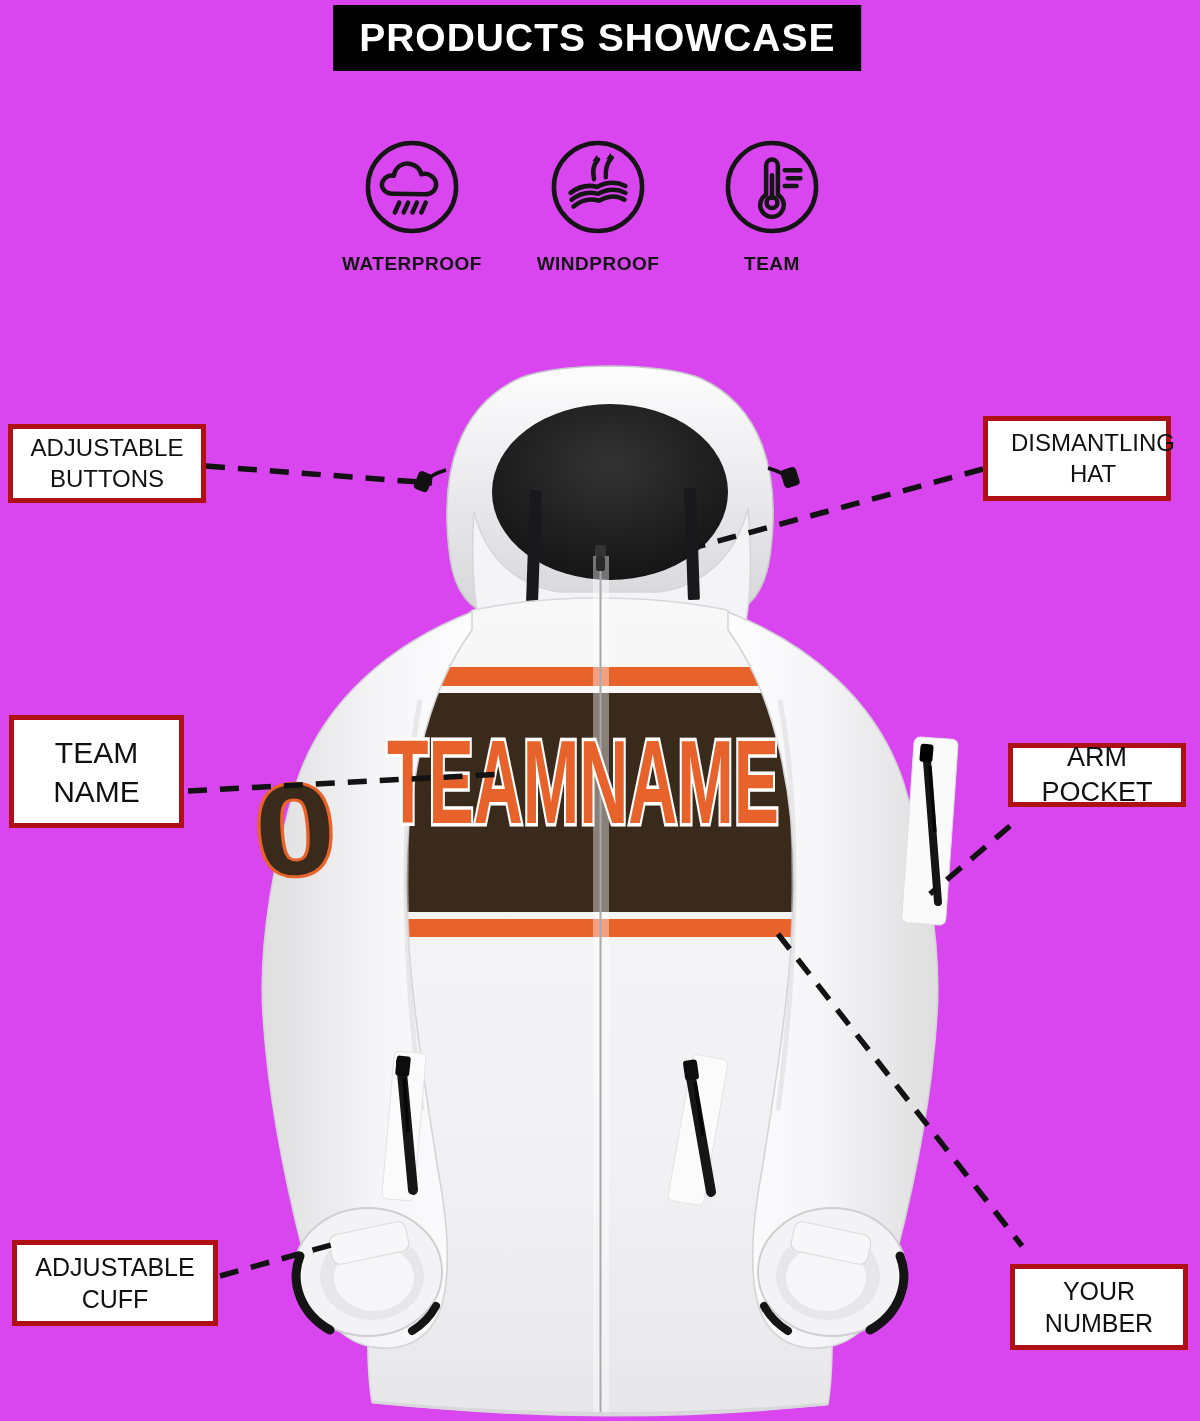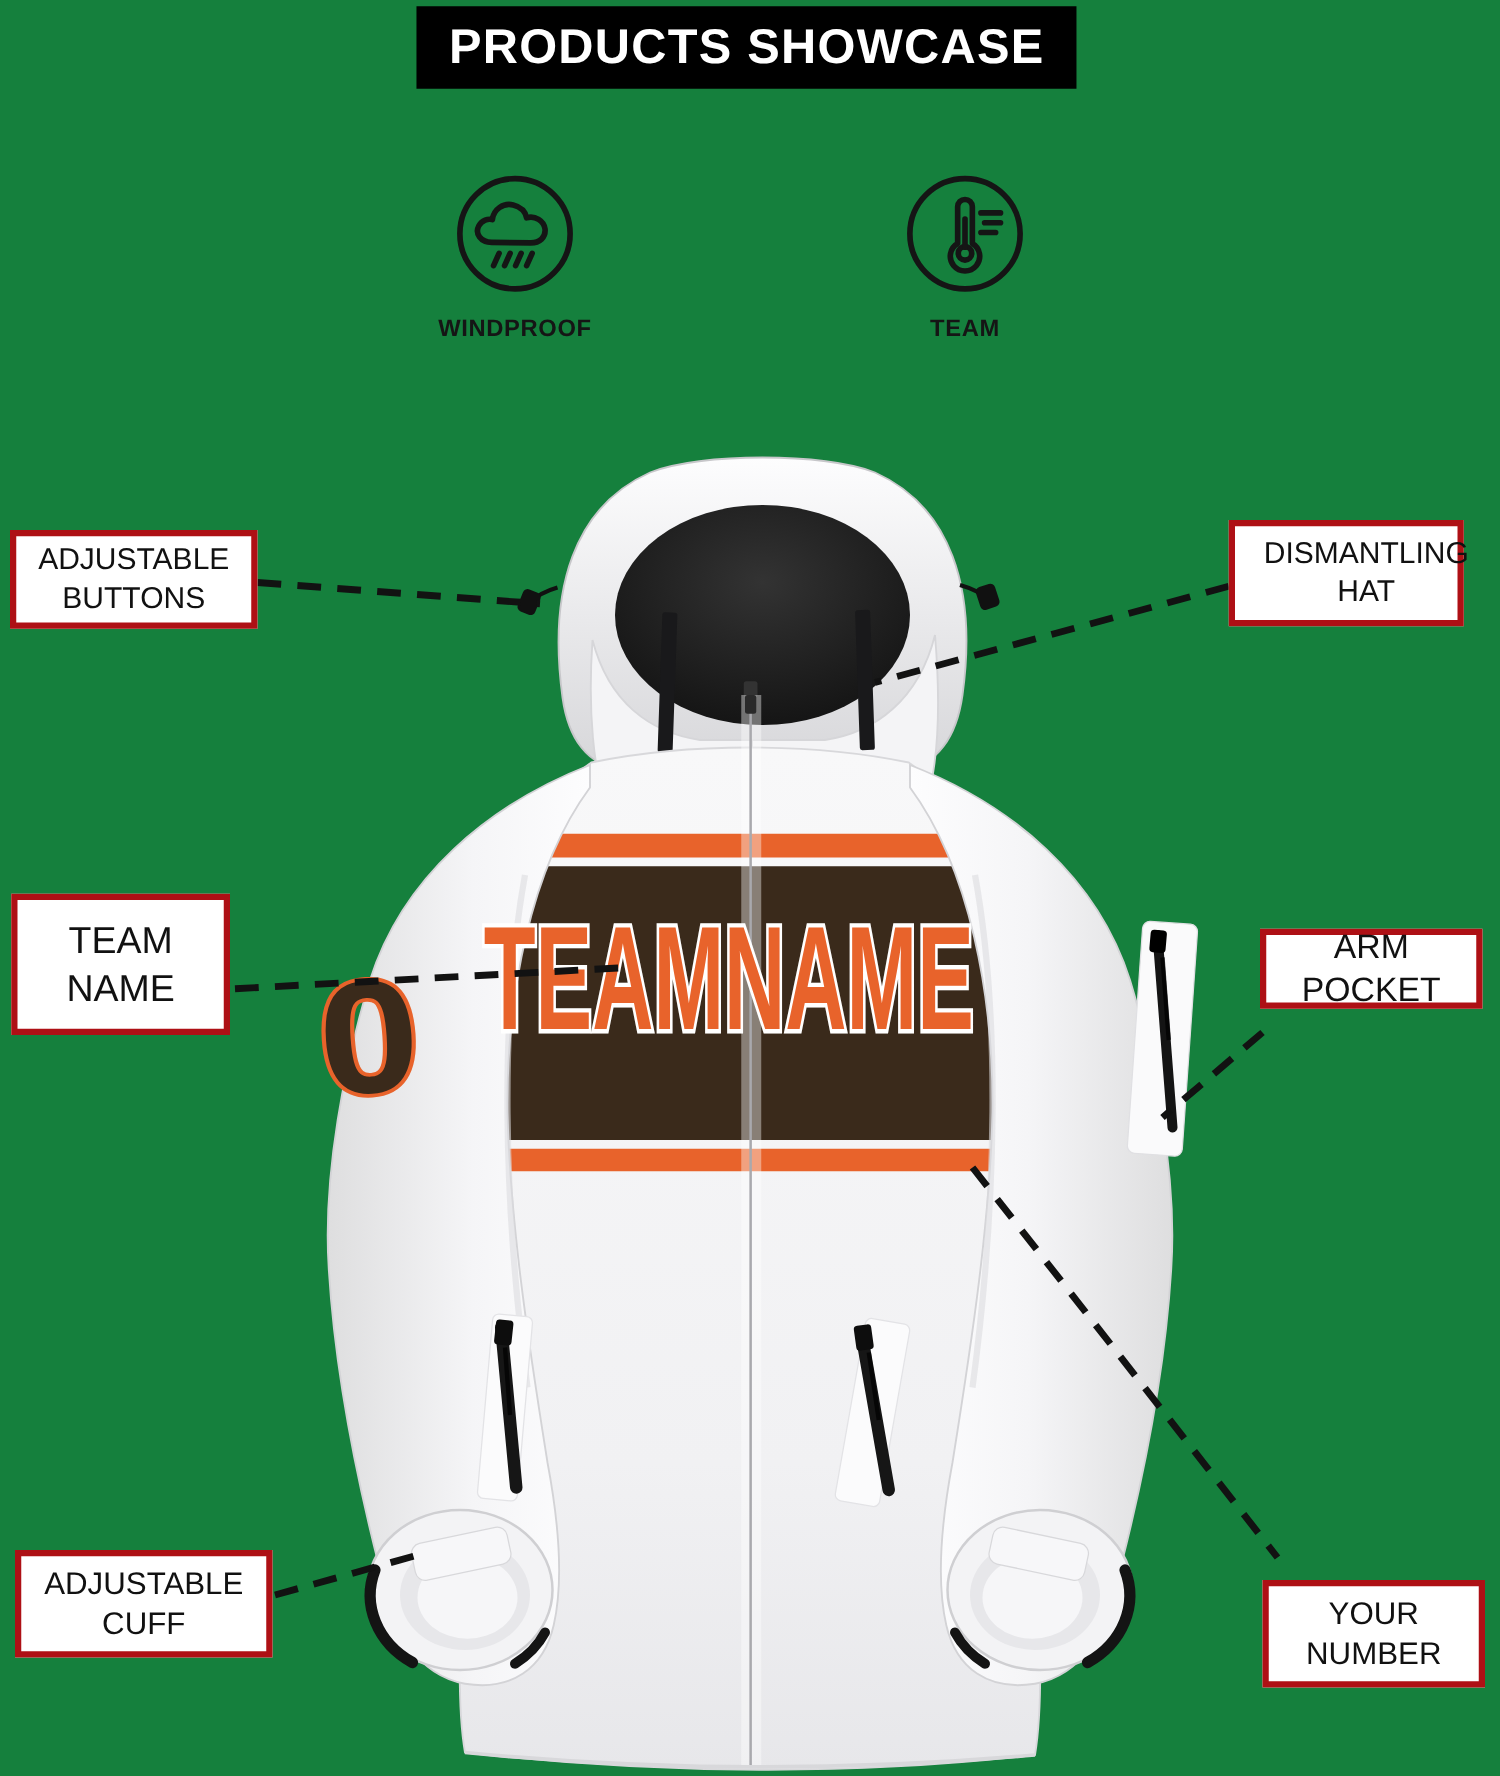"PRODUCTS SHOWCASE" .page { background: #15803d -> #d946ef }
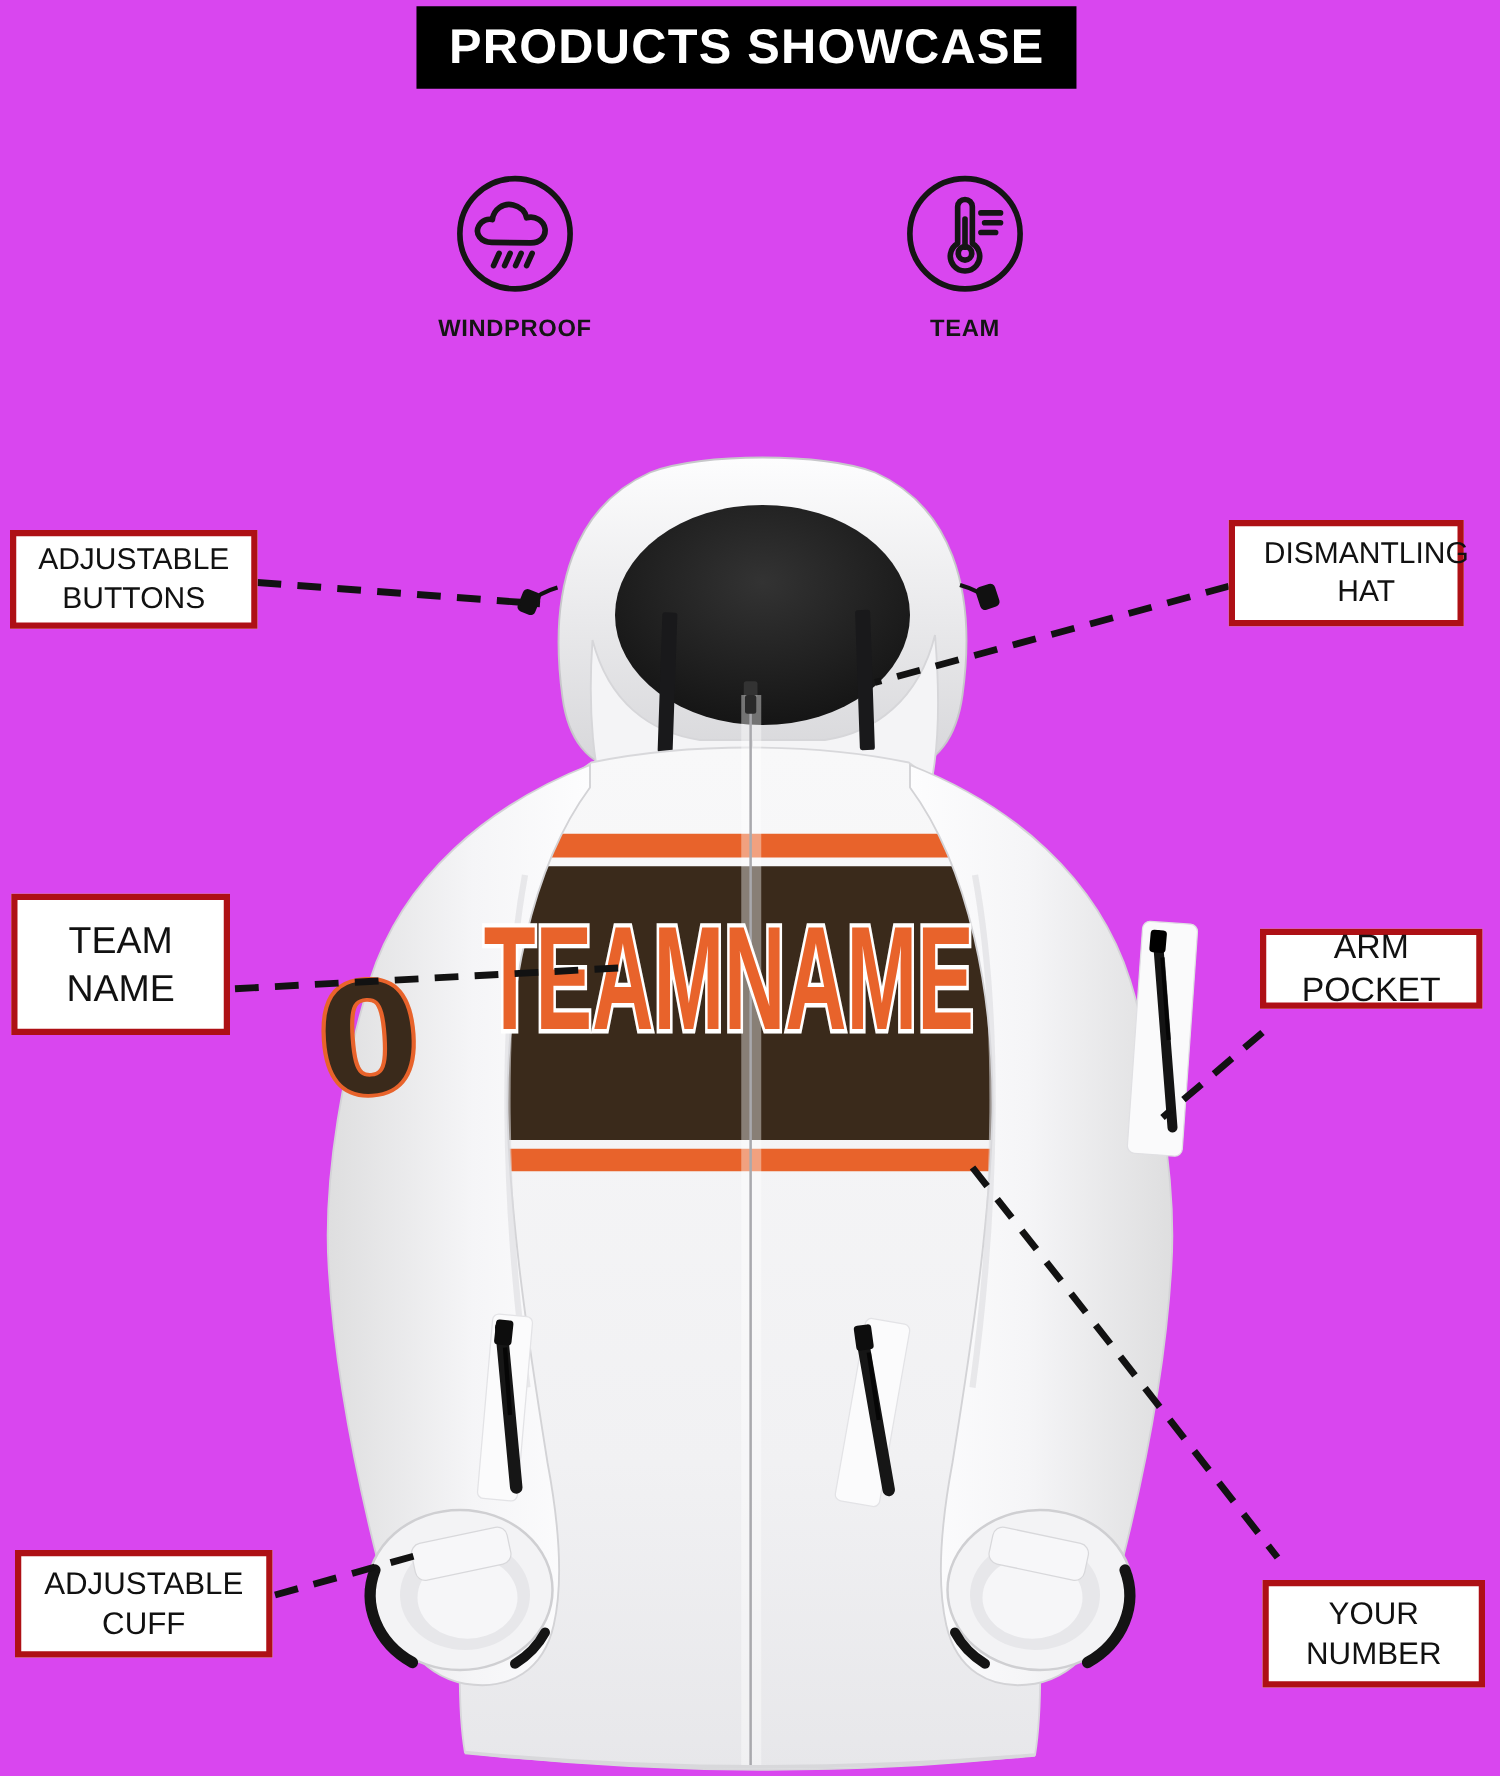"WINDPROOF" div.flabel { text: WINDPROOF -> WATERPROOF }
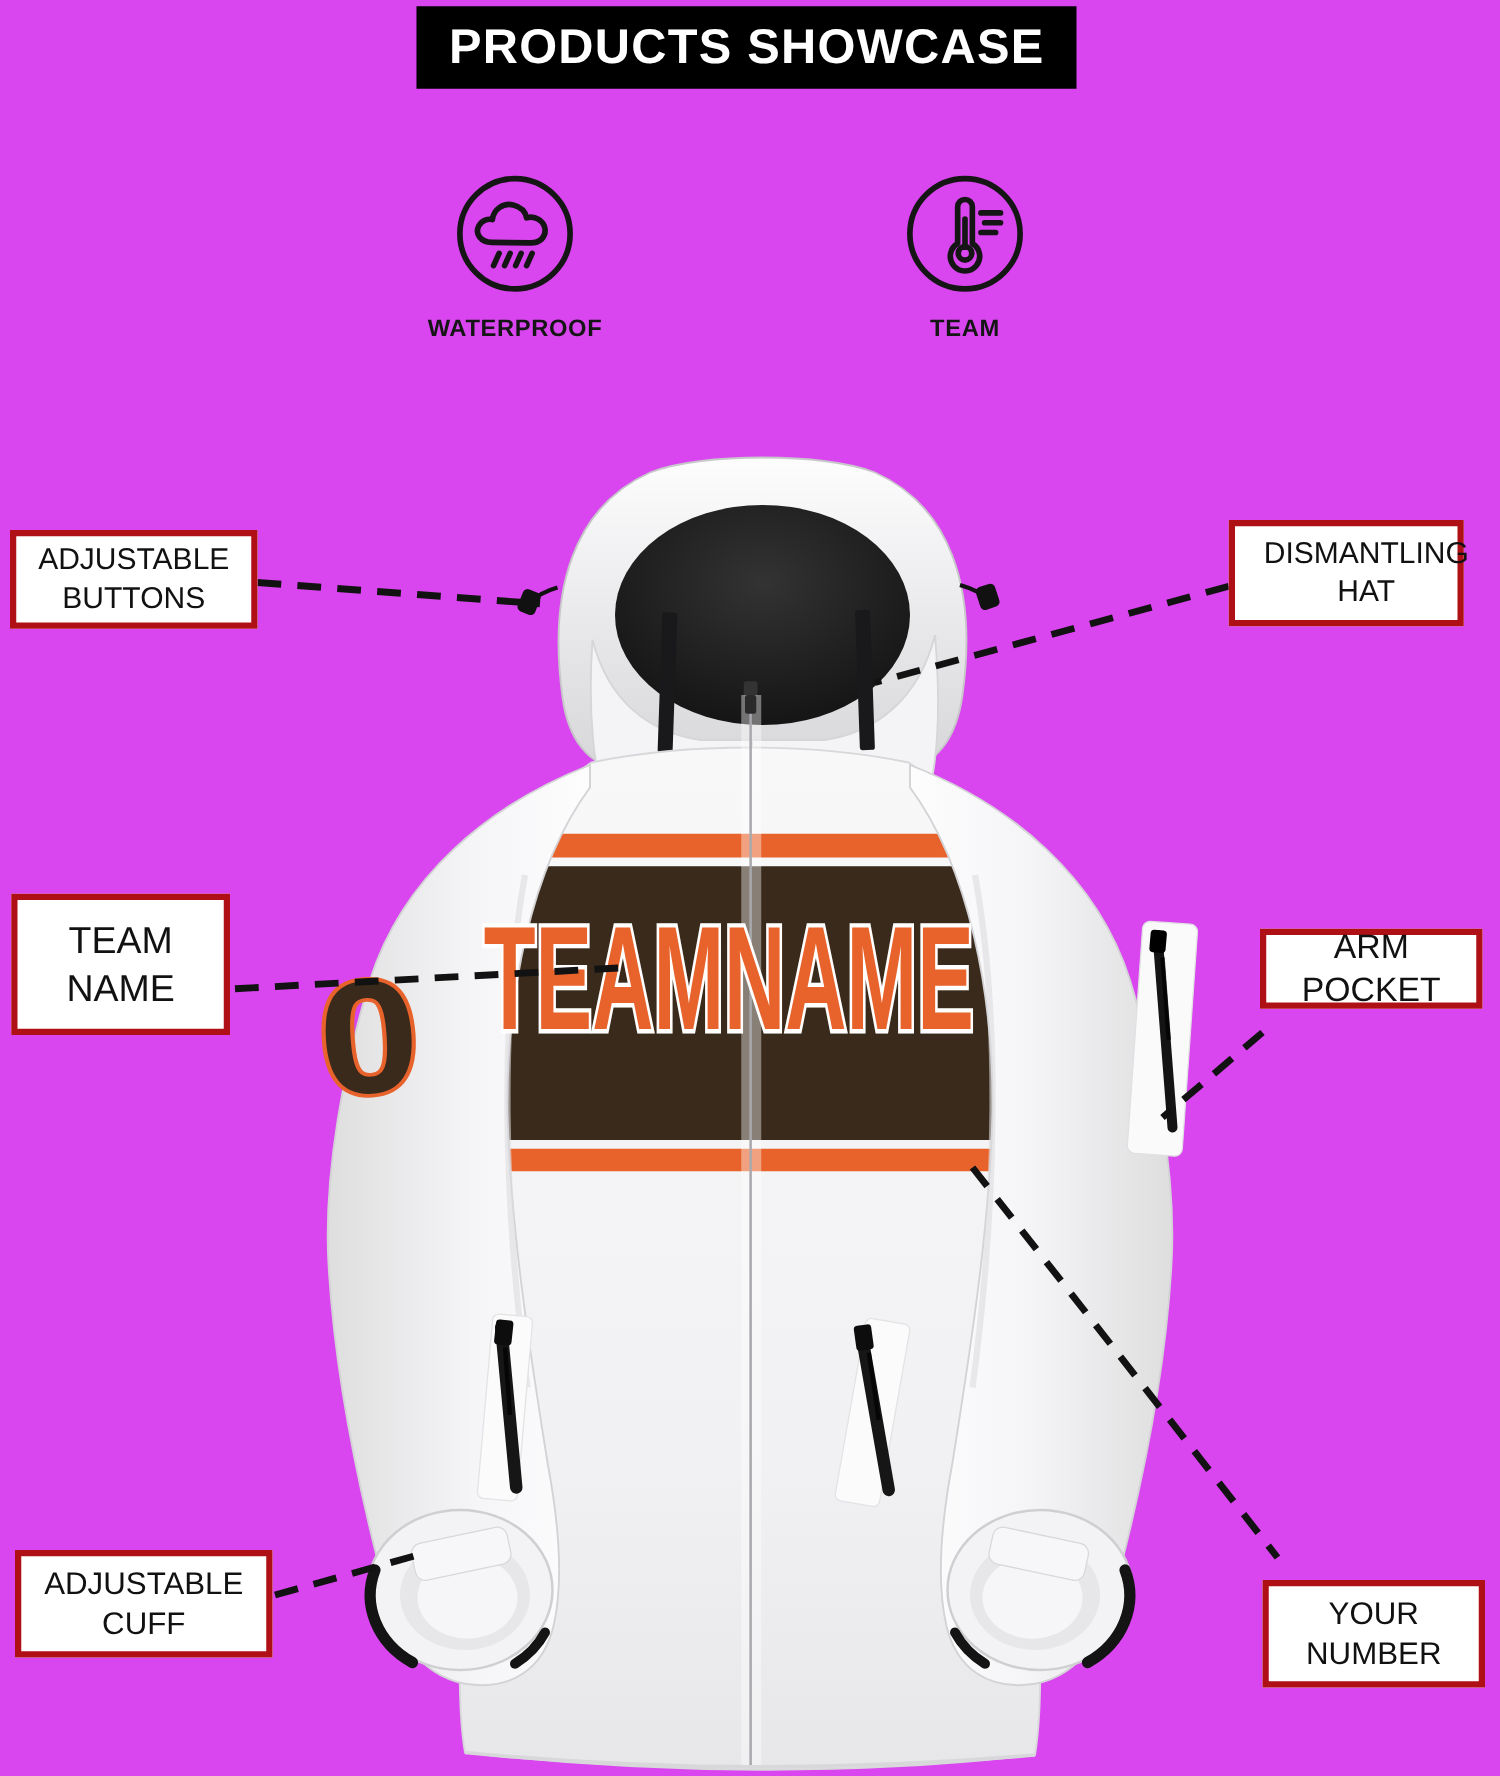"WINDPROOF" div.feature { html: none -> <div> <svg> <circle></circle> <path></path> <path></path> <path></path> <path></path> <path></path> <path></path> <path></path> </svg> <div>WINDPROOF</div> </div> }
